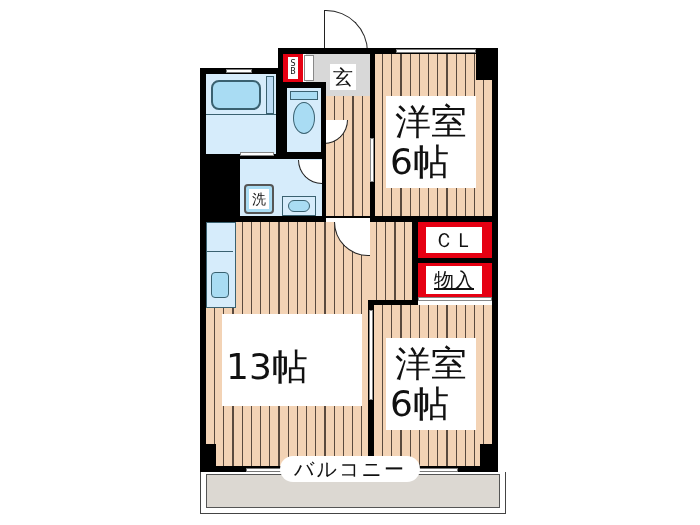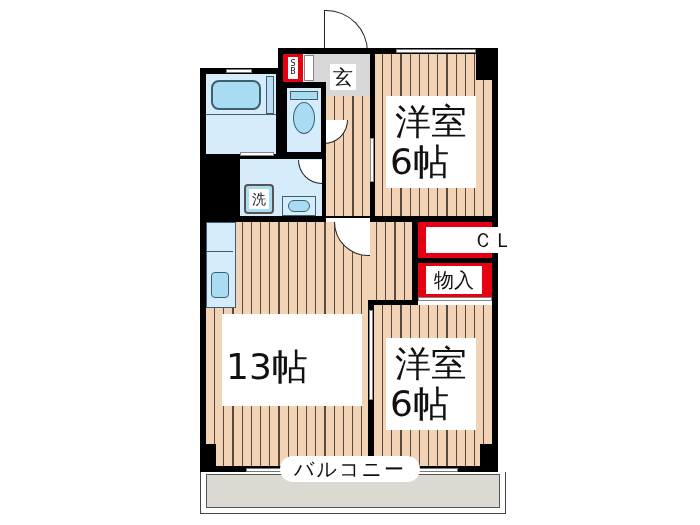"ＣＬ" div.label-box { padding-left: 39px -> none }
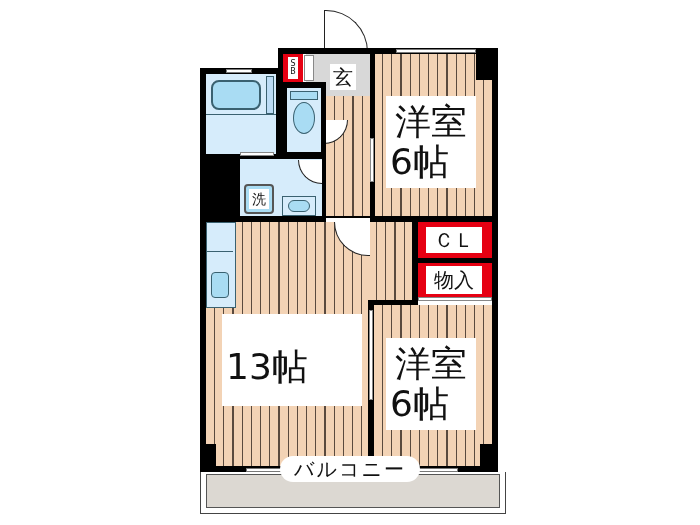"物入" div.label-box { text-decoration: none -> underline }
